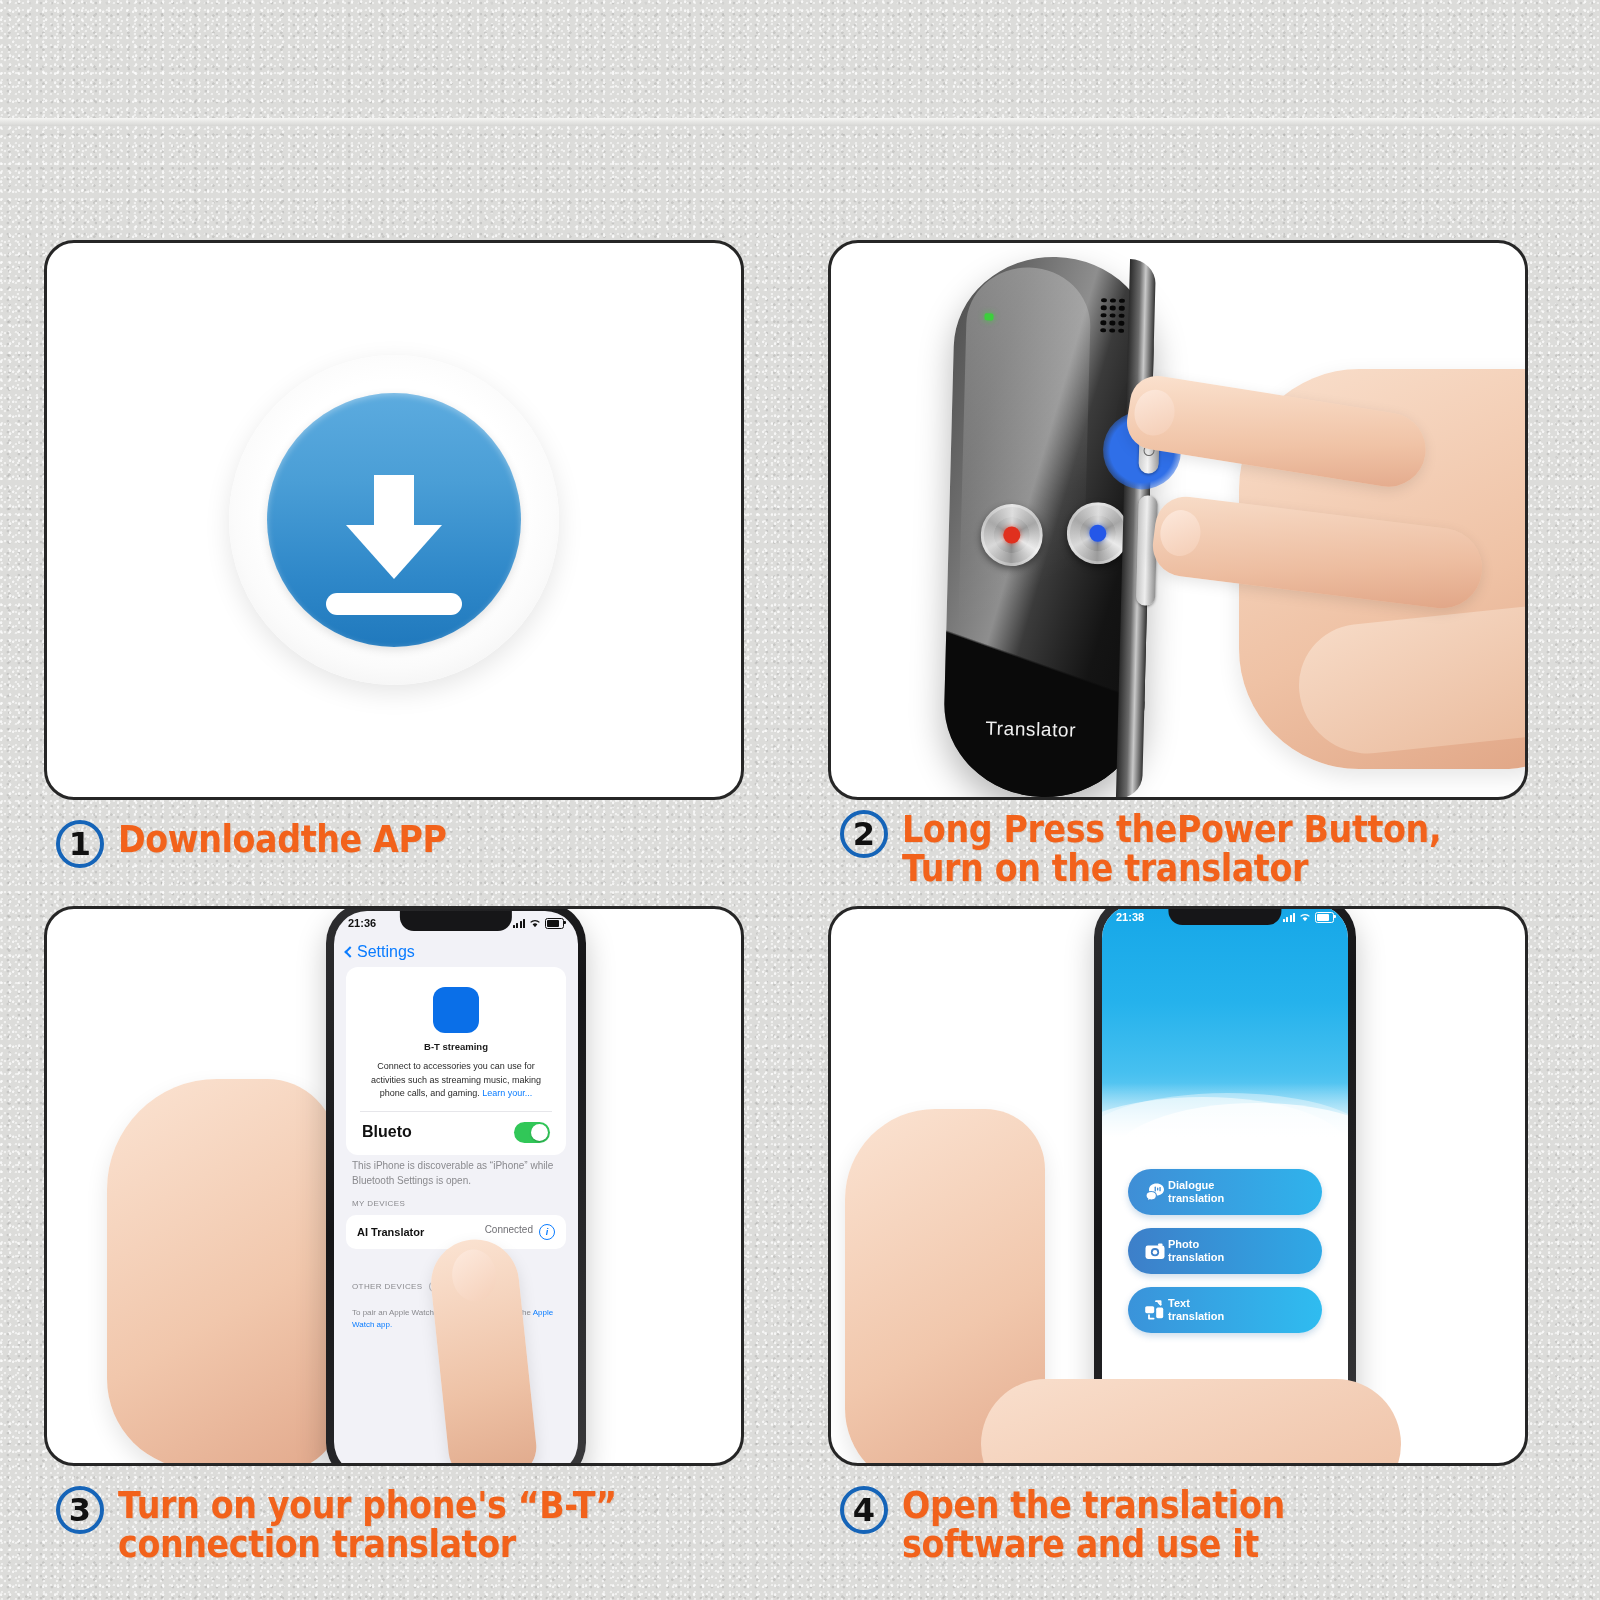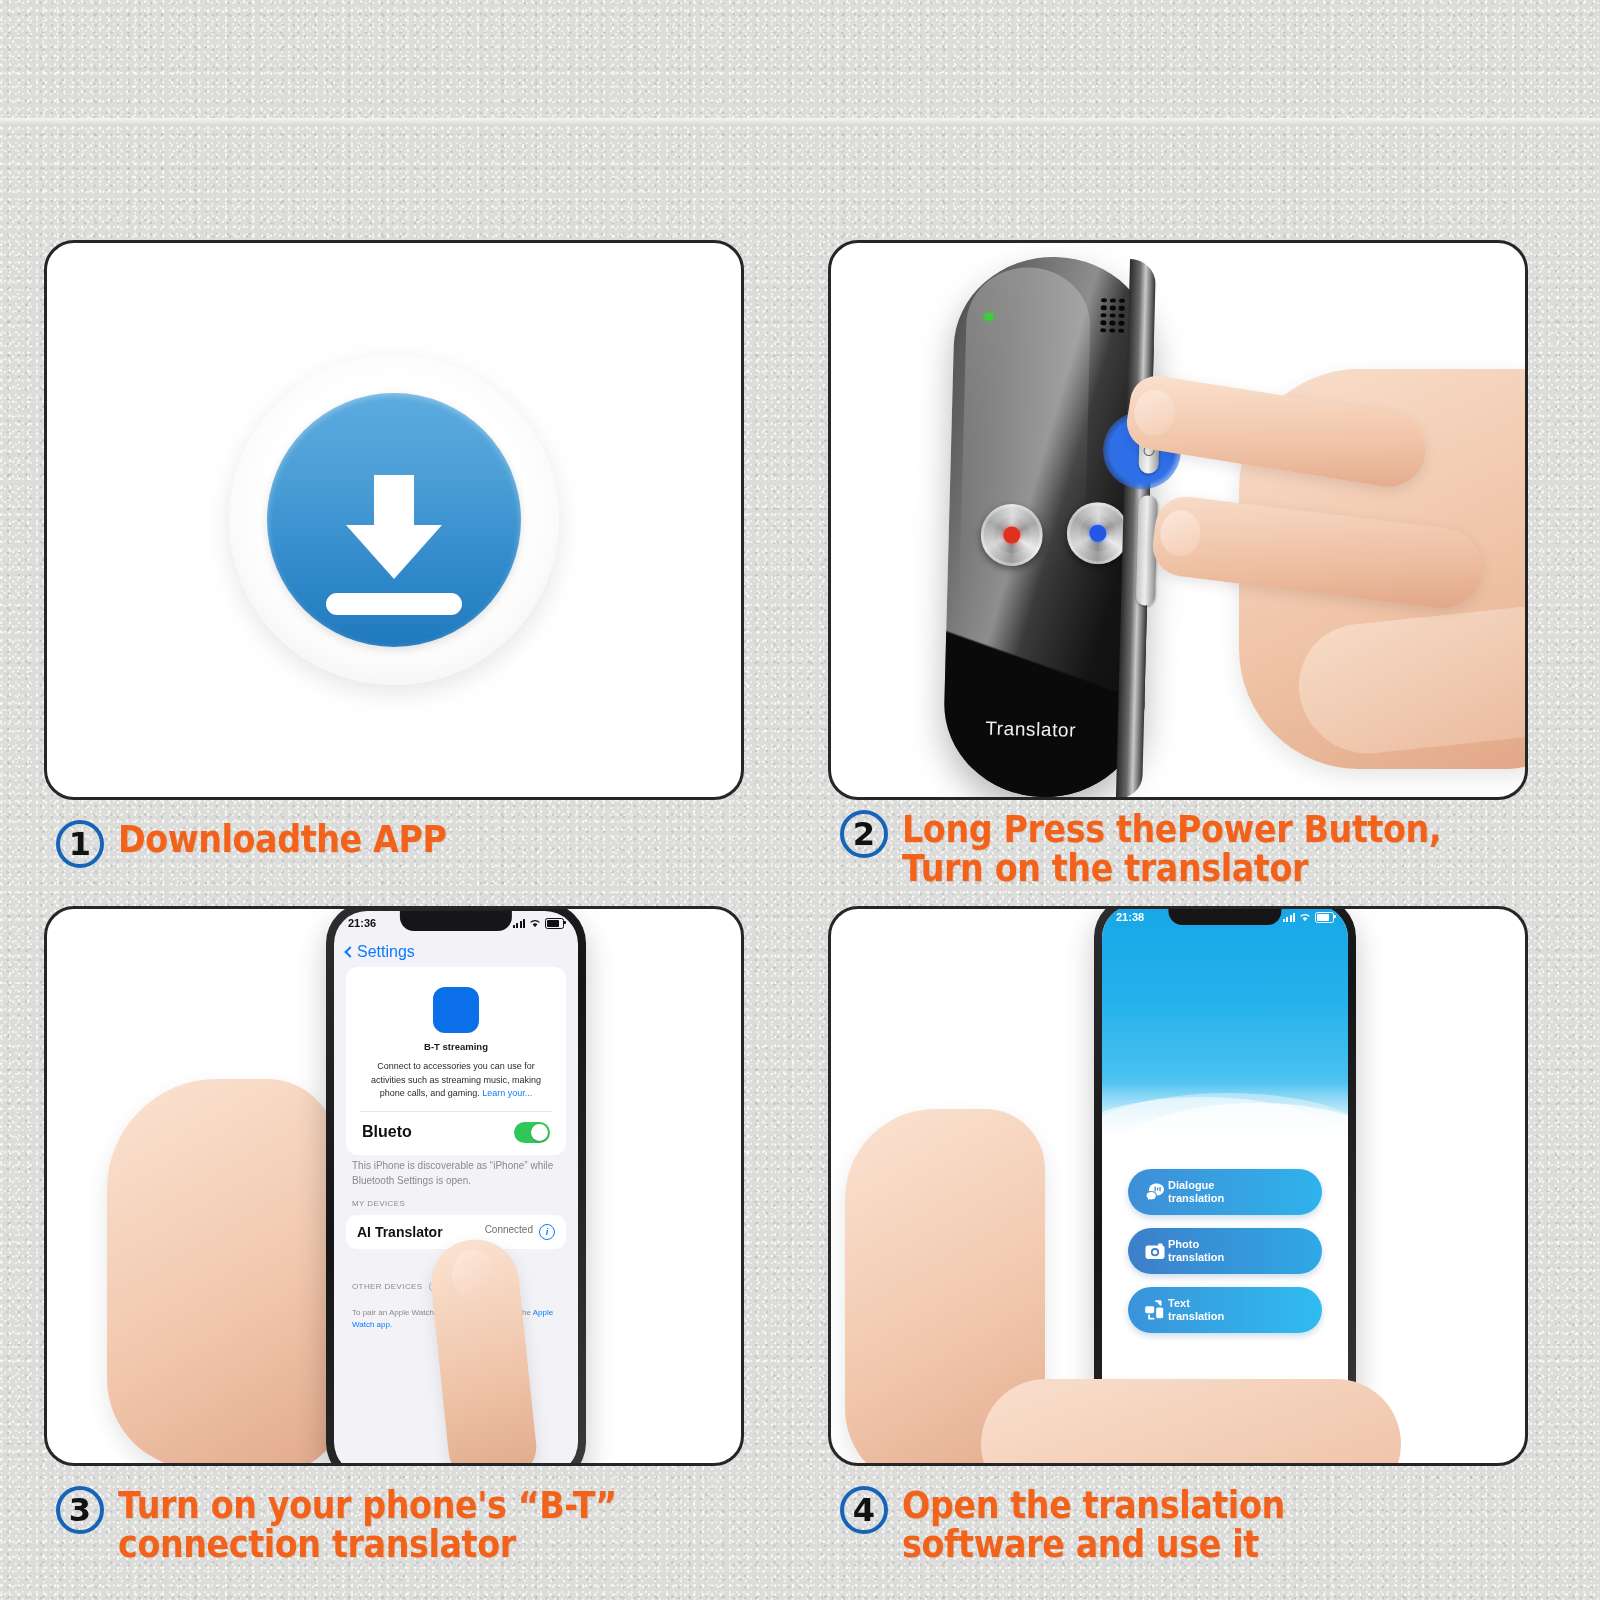"AI Translator" .row-dev .dev-name { font-size: 14px -> 11px }
